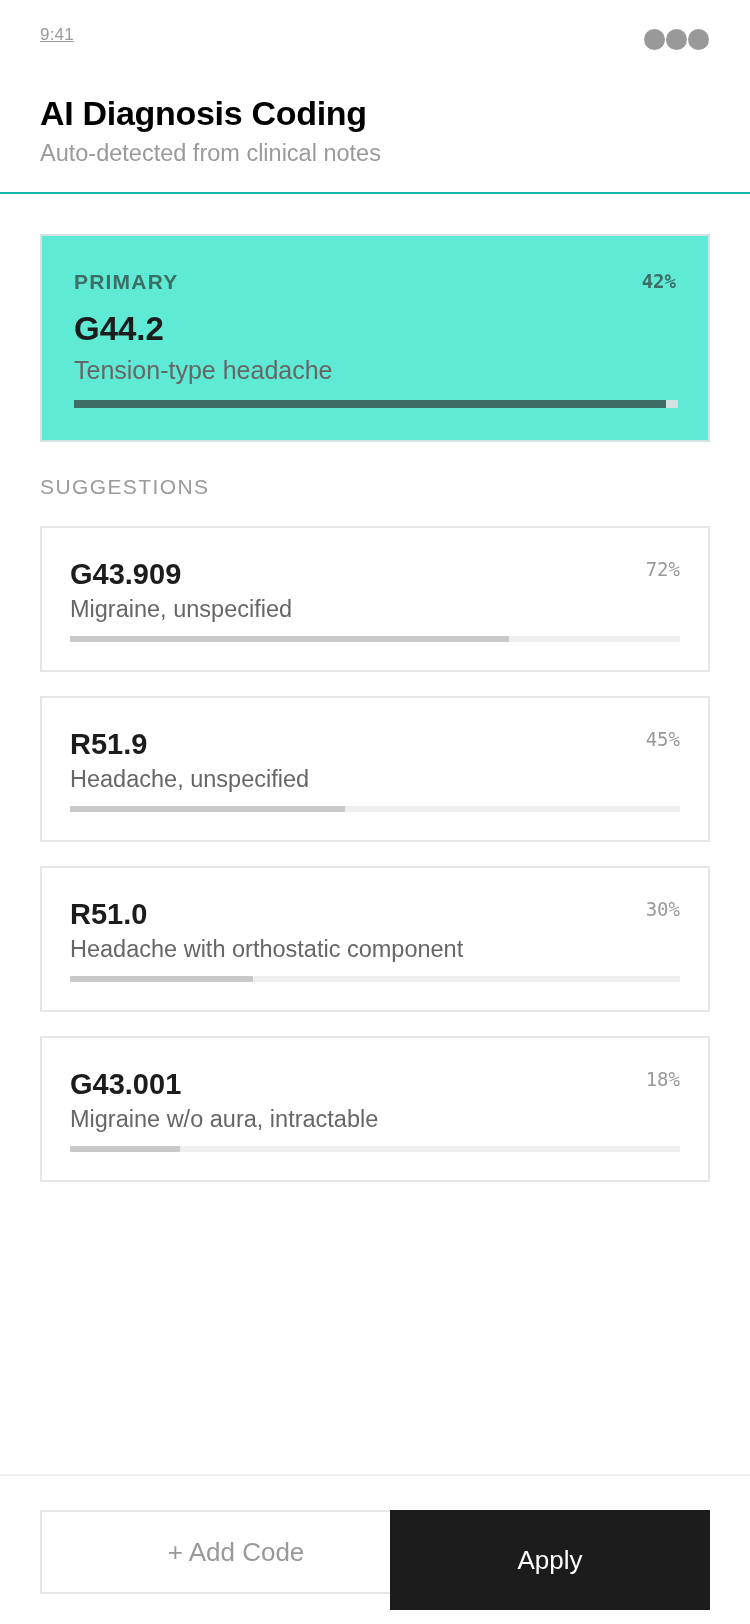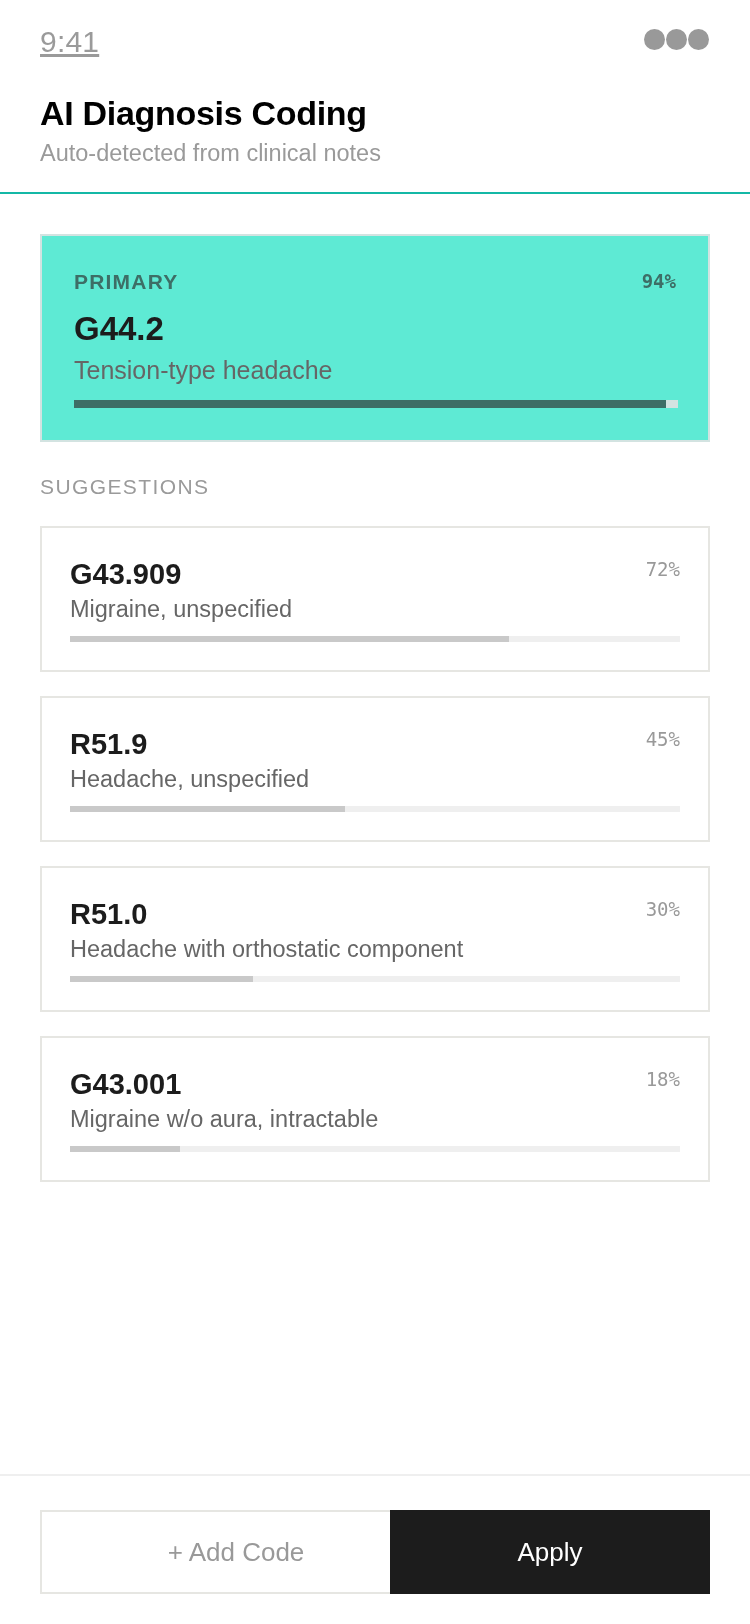"9:41" .status-time { font-size: 30px -> 17px }
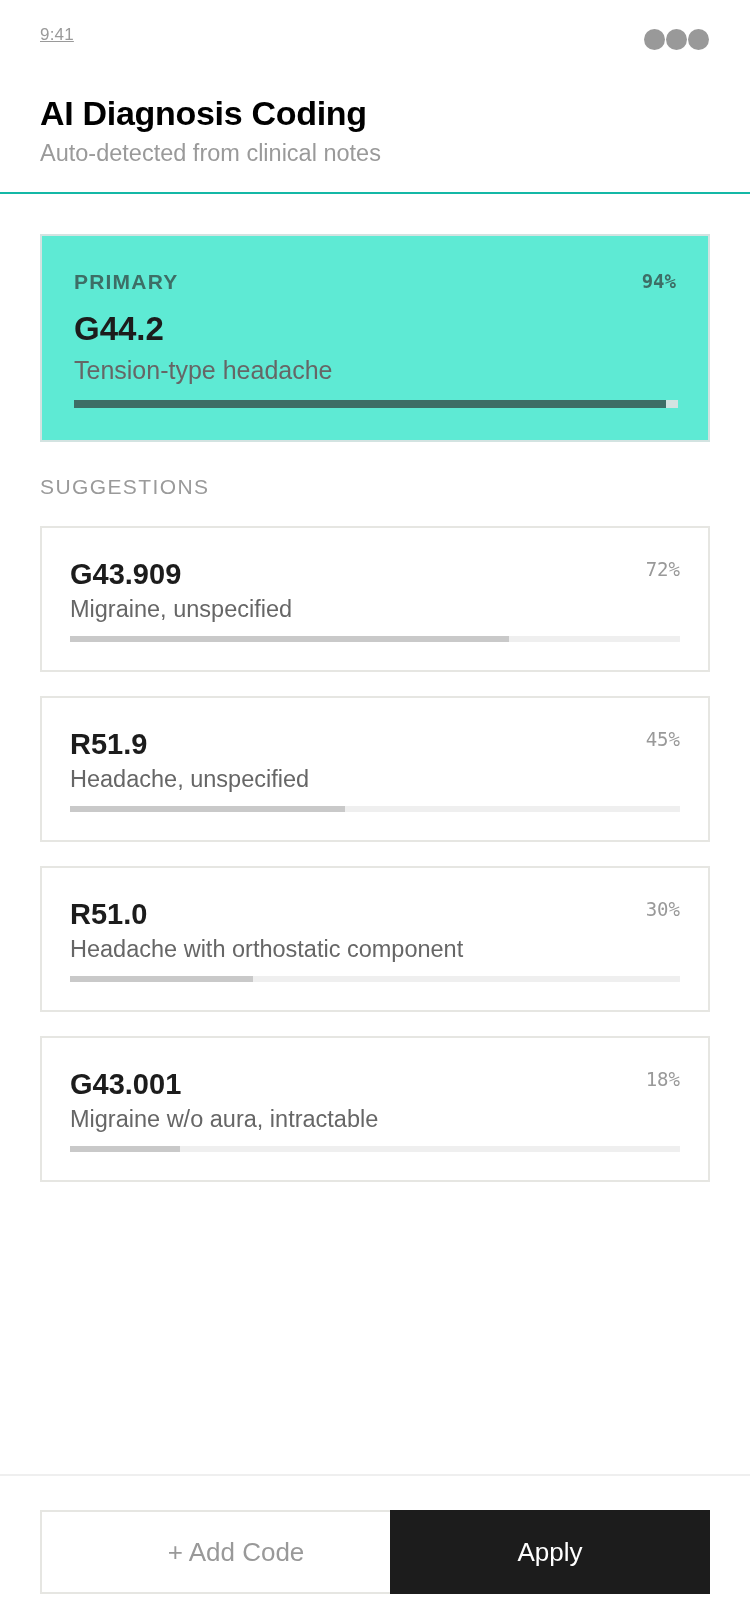"94%" span.primary-pct { text: 94% -> 42% }
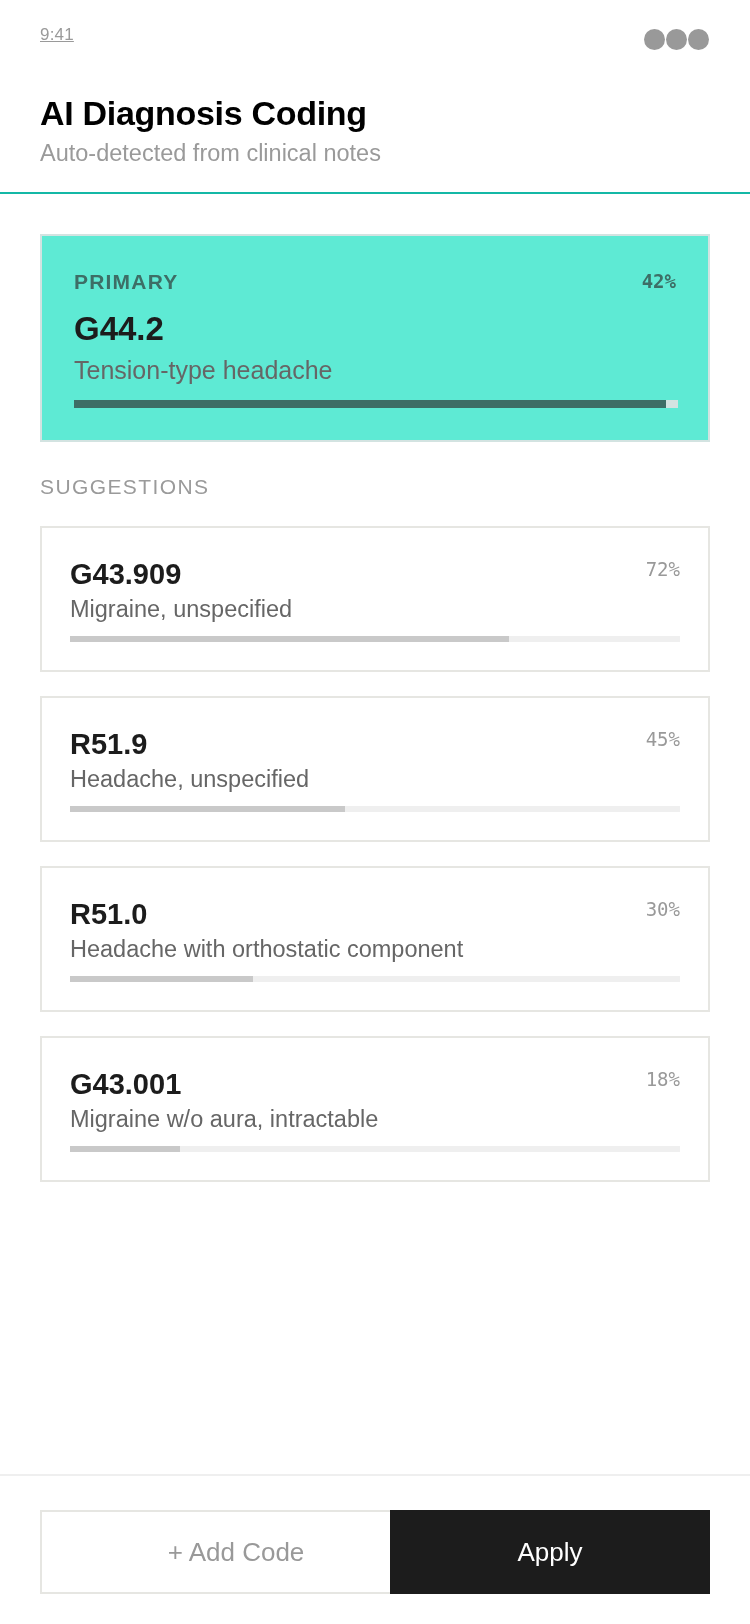"Apply" .btn-apply { height: 84px -> 100px }
